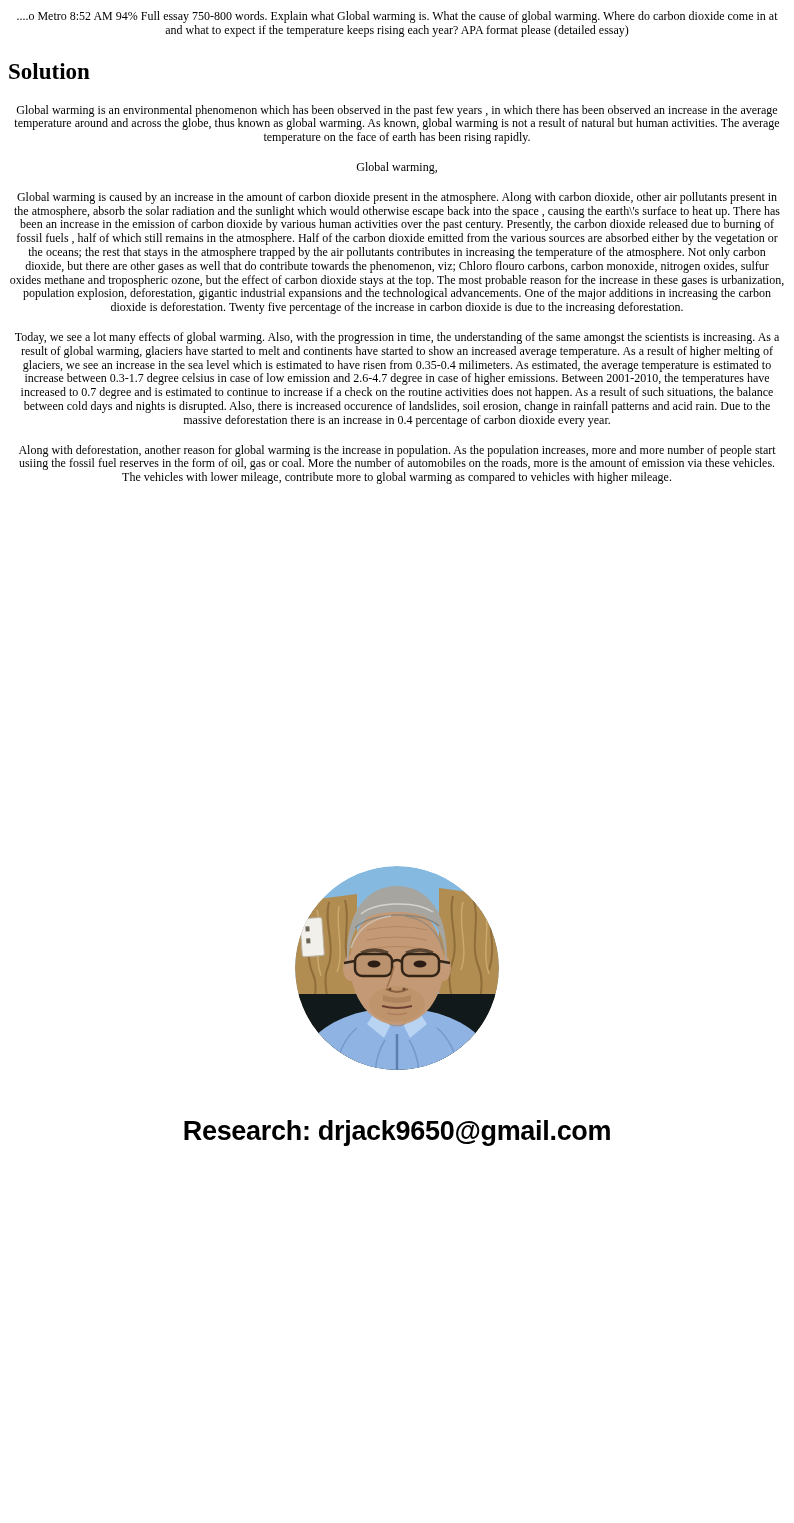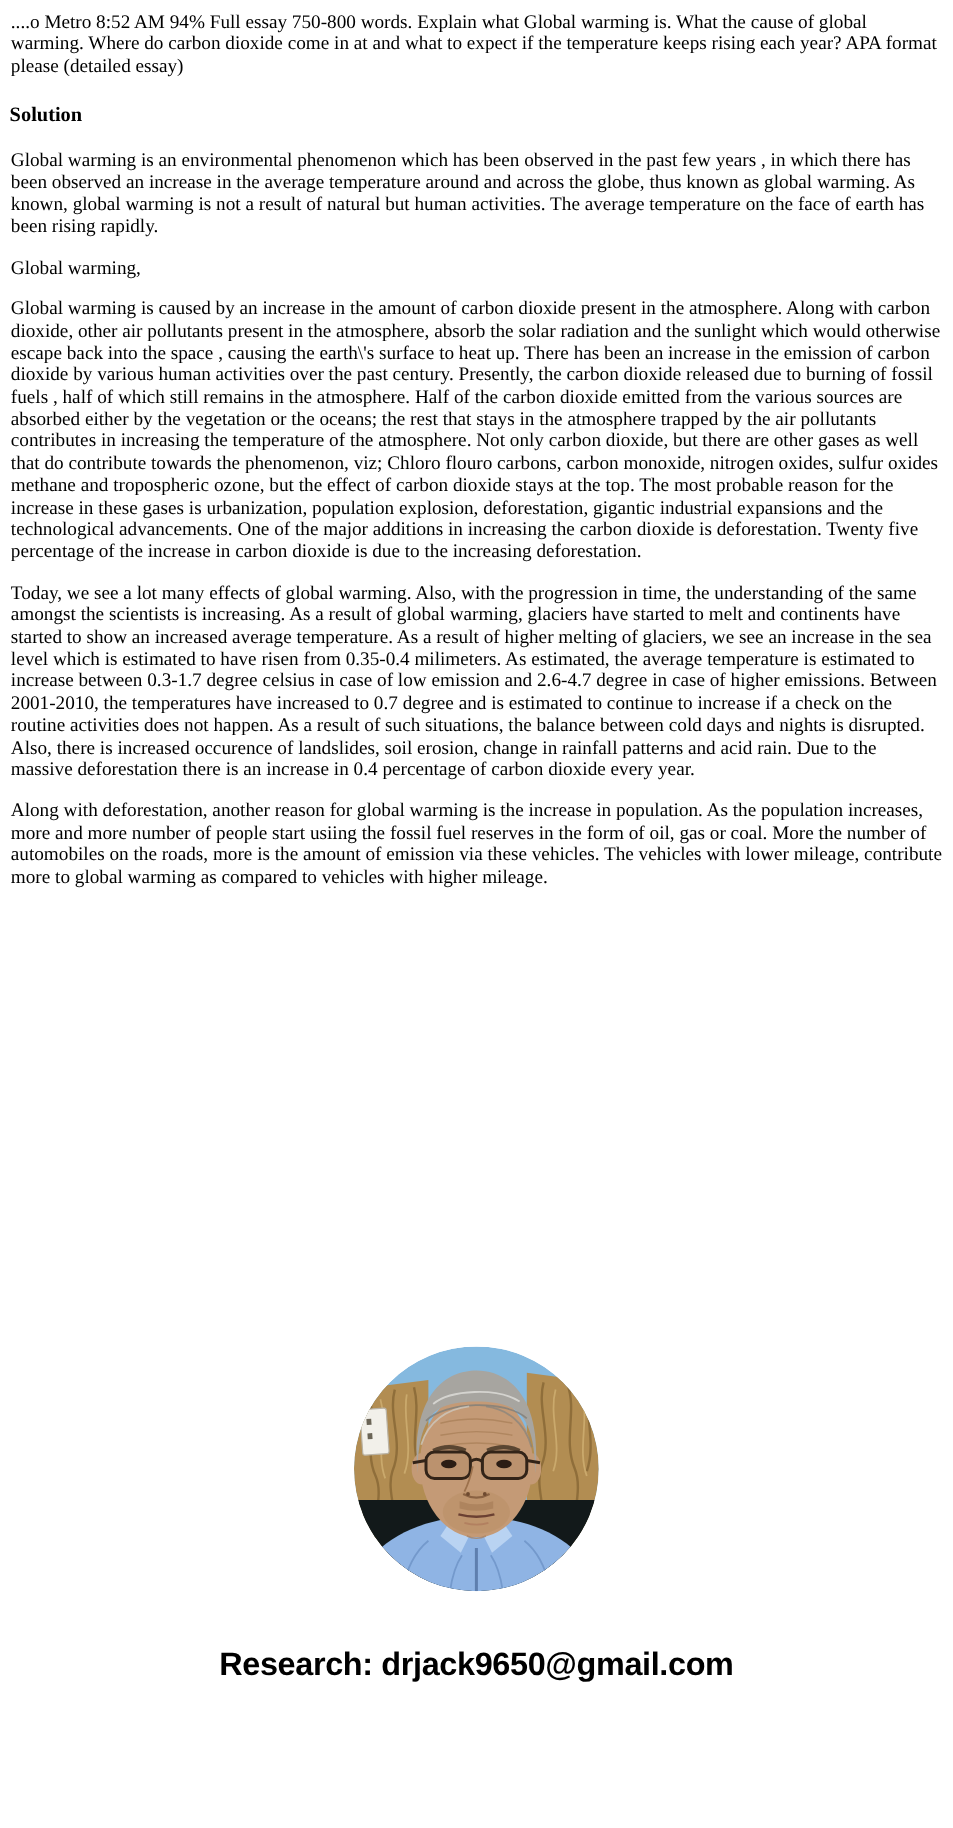"....o Metro 8:52 AM 94%" .doc p { font-size: 16px -> 12px; text-align: left -> center }
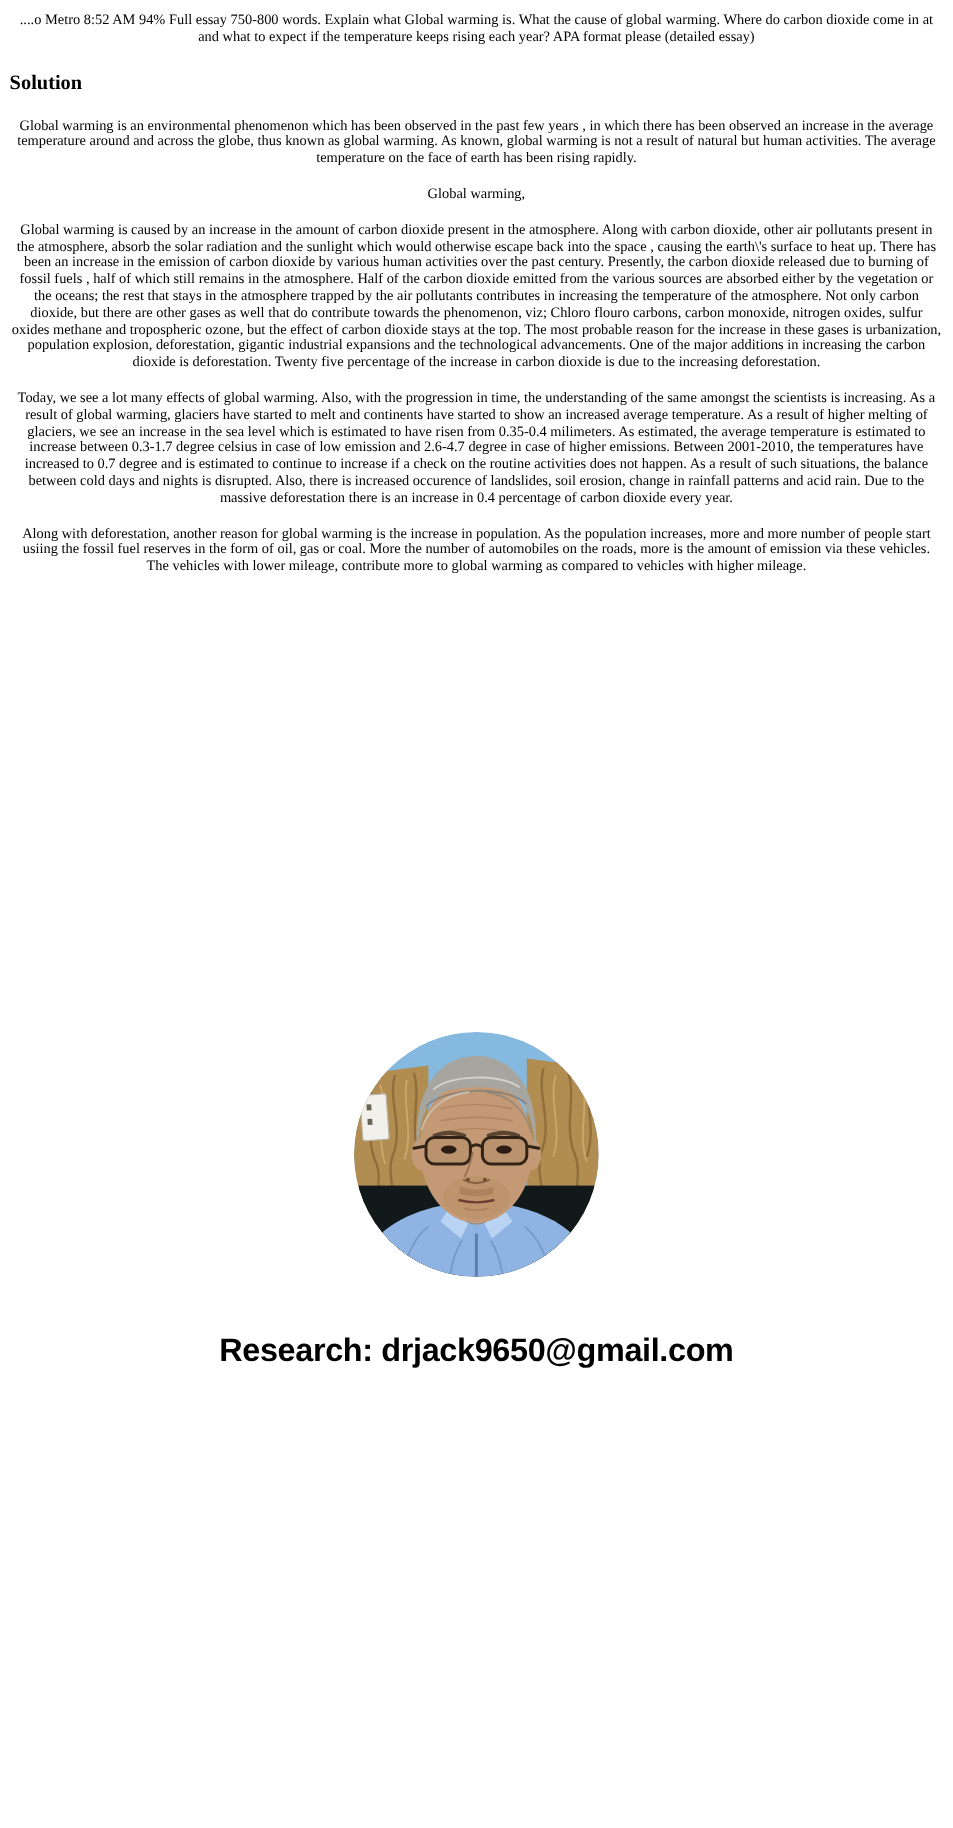"Solution" h3.solution { font-size: 17px -> 23px }
